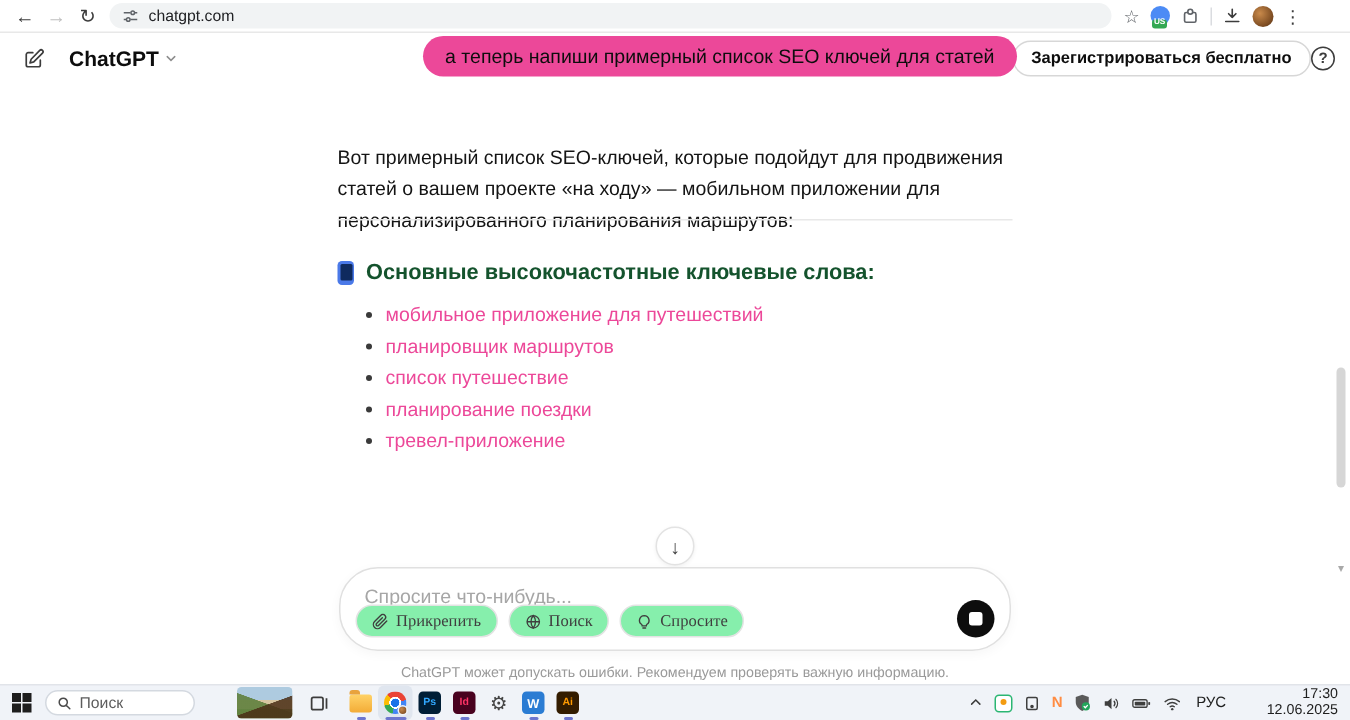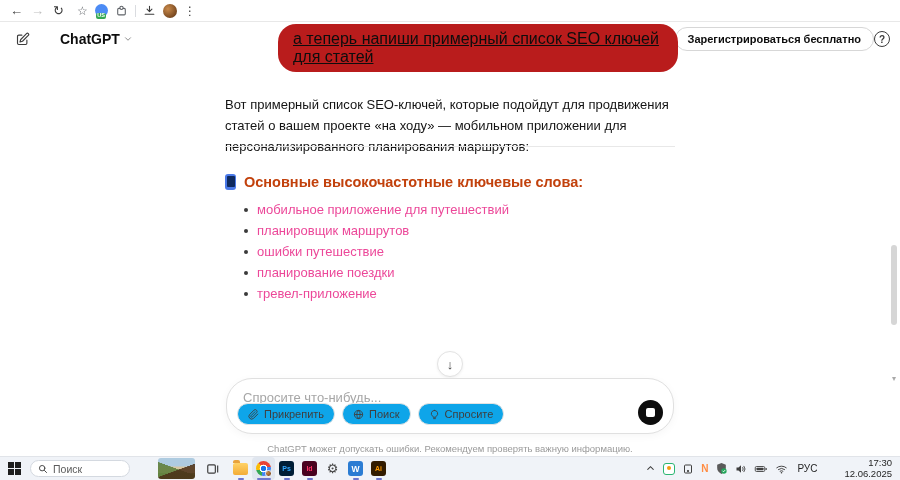"chatgpt.com" div.url-pill { html: none -> <div> <svg> <g> <path></path> <circle></circle> <path></path> <circle></circle> </g> </svg> <span>chatgpt.com</span> </div> }
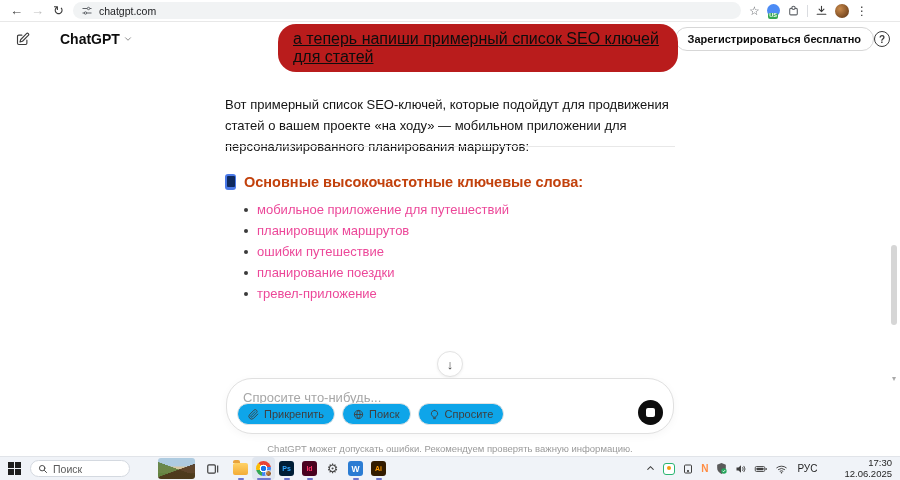"ChatGPT" .gpt-title-wrap { margin-left: 20px -> 6px }
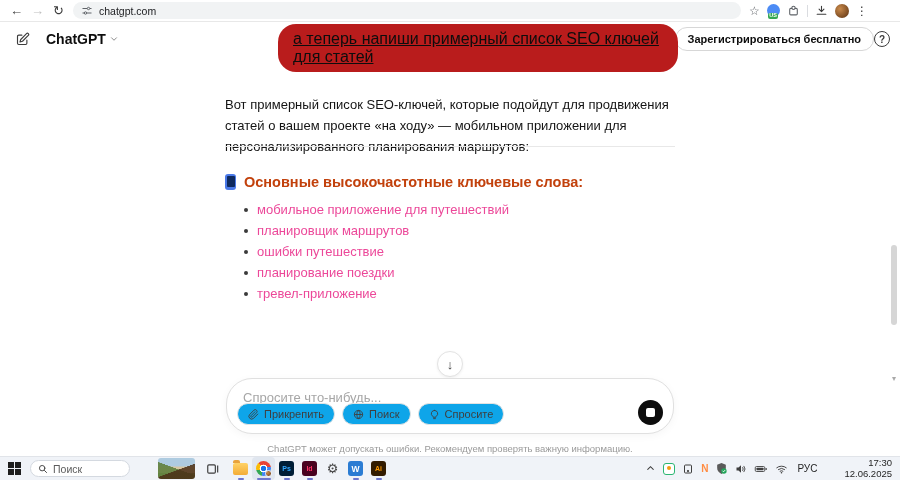"а теперь напиши примерный список" .user-bubble { background: #b91c1c -> #ec4899; font-size: 16px -> 13px; text-decoration: underline -> none }
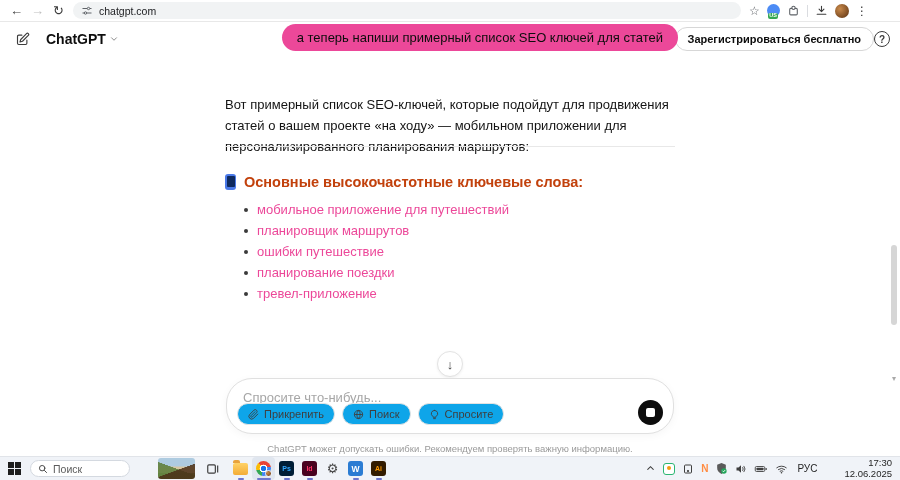"Основные высокочастотные ключевые слова:" .kw-heading { color: #c2410c -> #14532d }
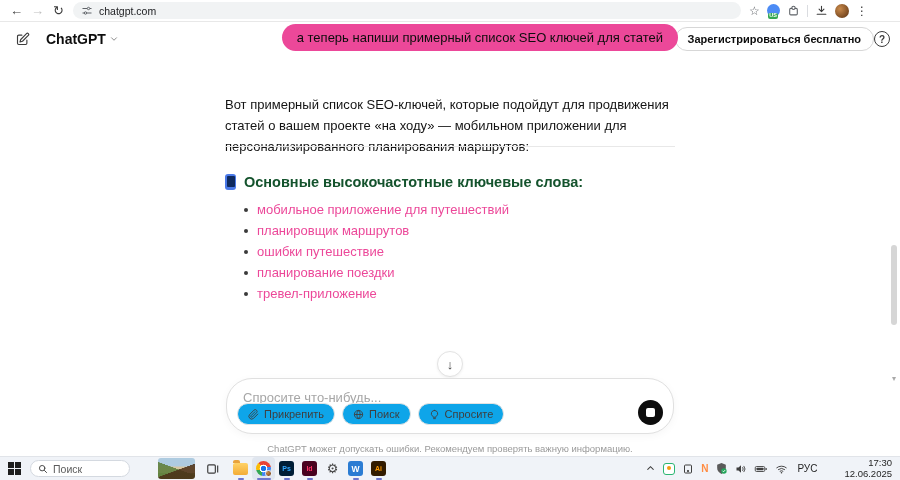"ошибки путешествие" li { text: ошибки -> список }
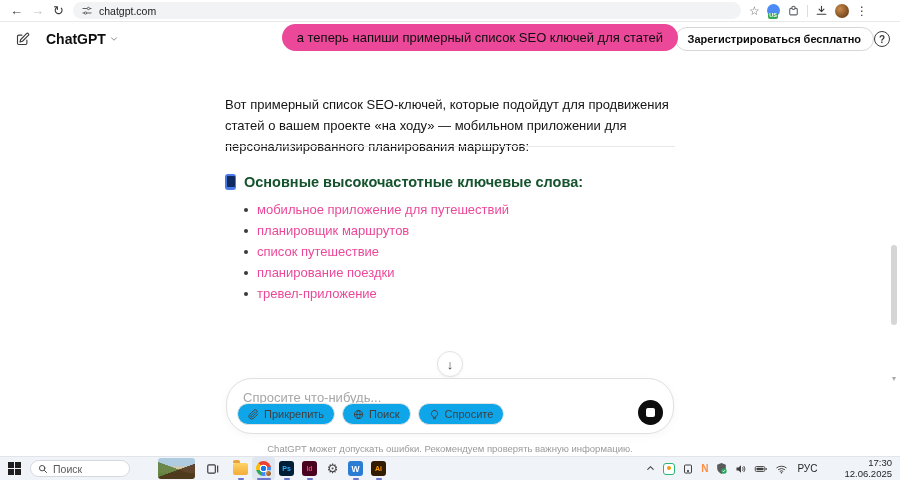"Прикрепить" .tool-pill { background: #0ea5e9 -> #86efac; font-family: Liberation Sans, sans-serif -> Liberation Serif, serif }
